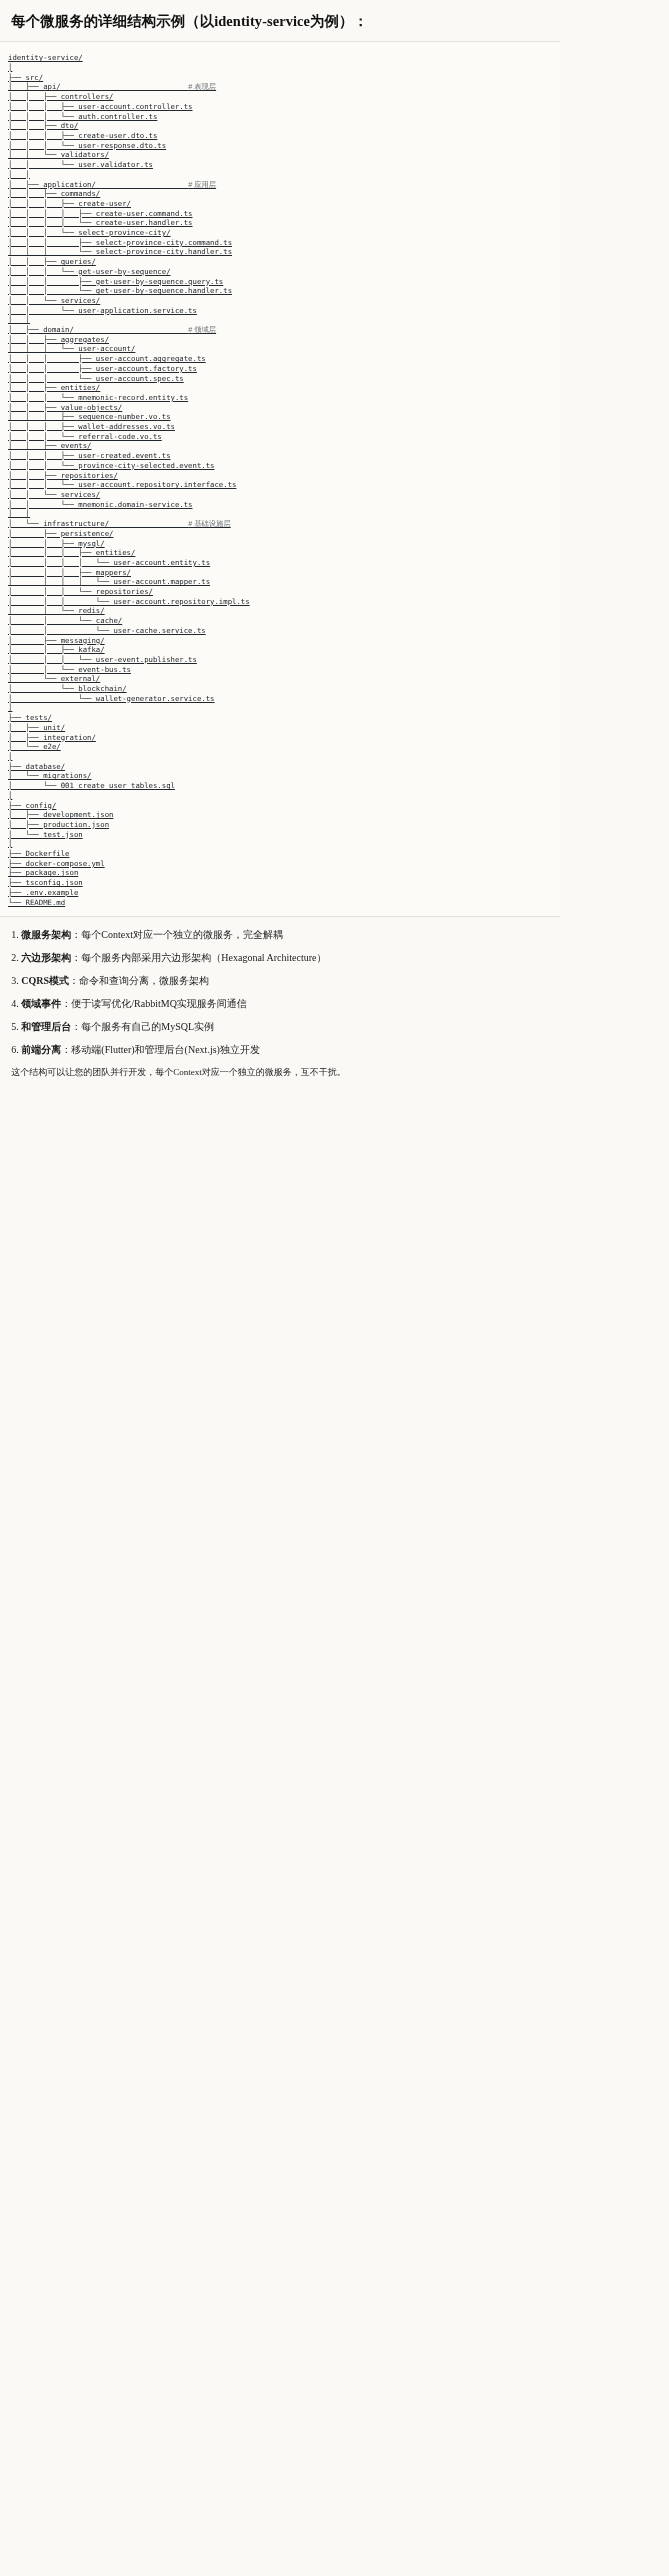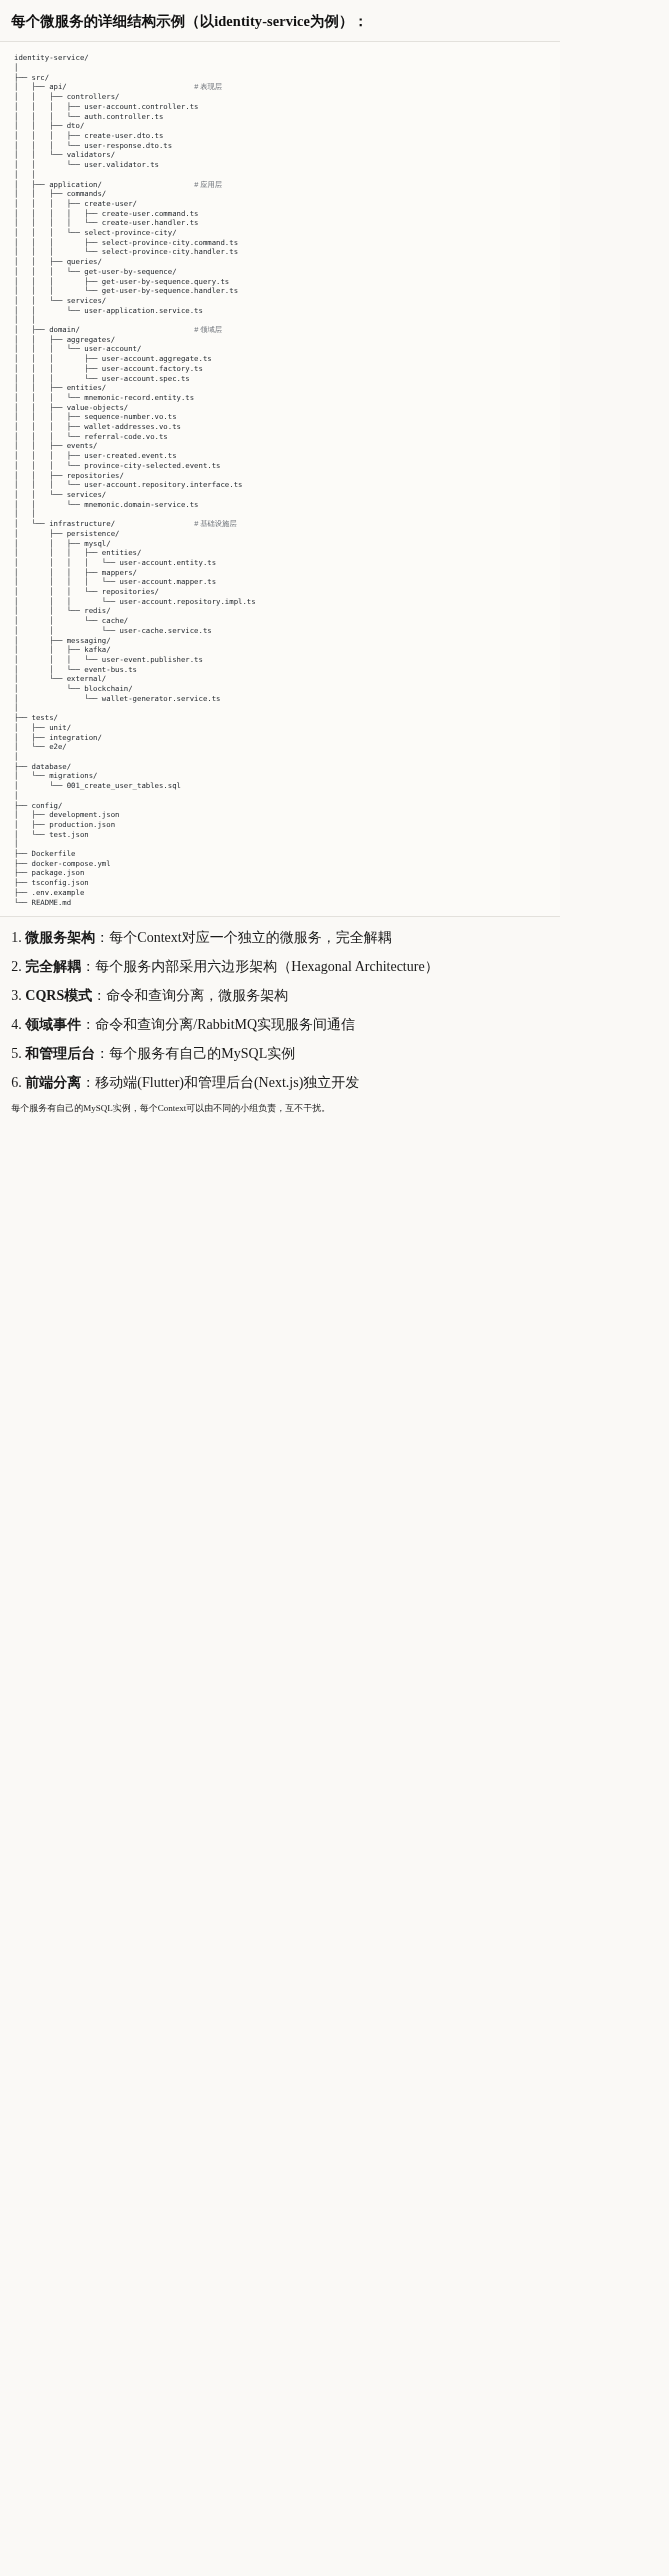"identity-service/" pre.tree { padding: 0 14px -> 0 8px; text-decoration: none -> underline }
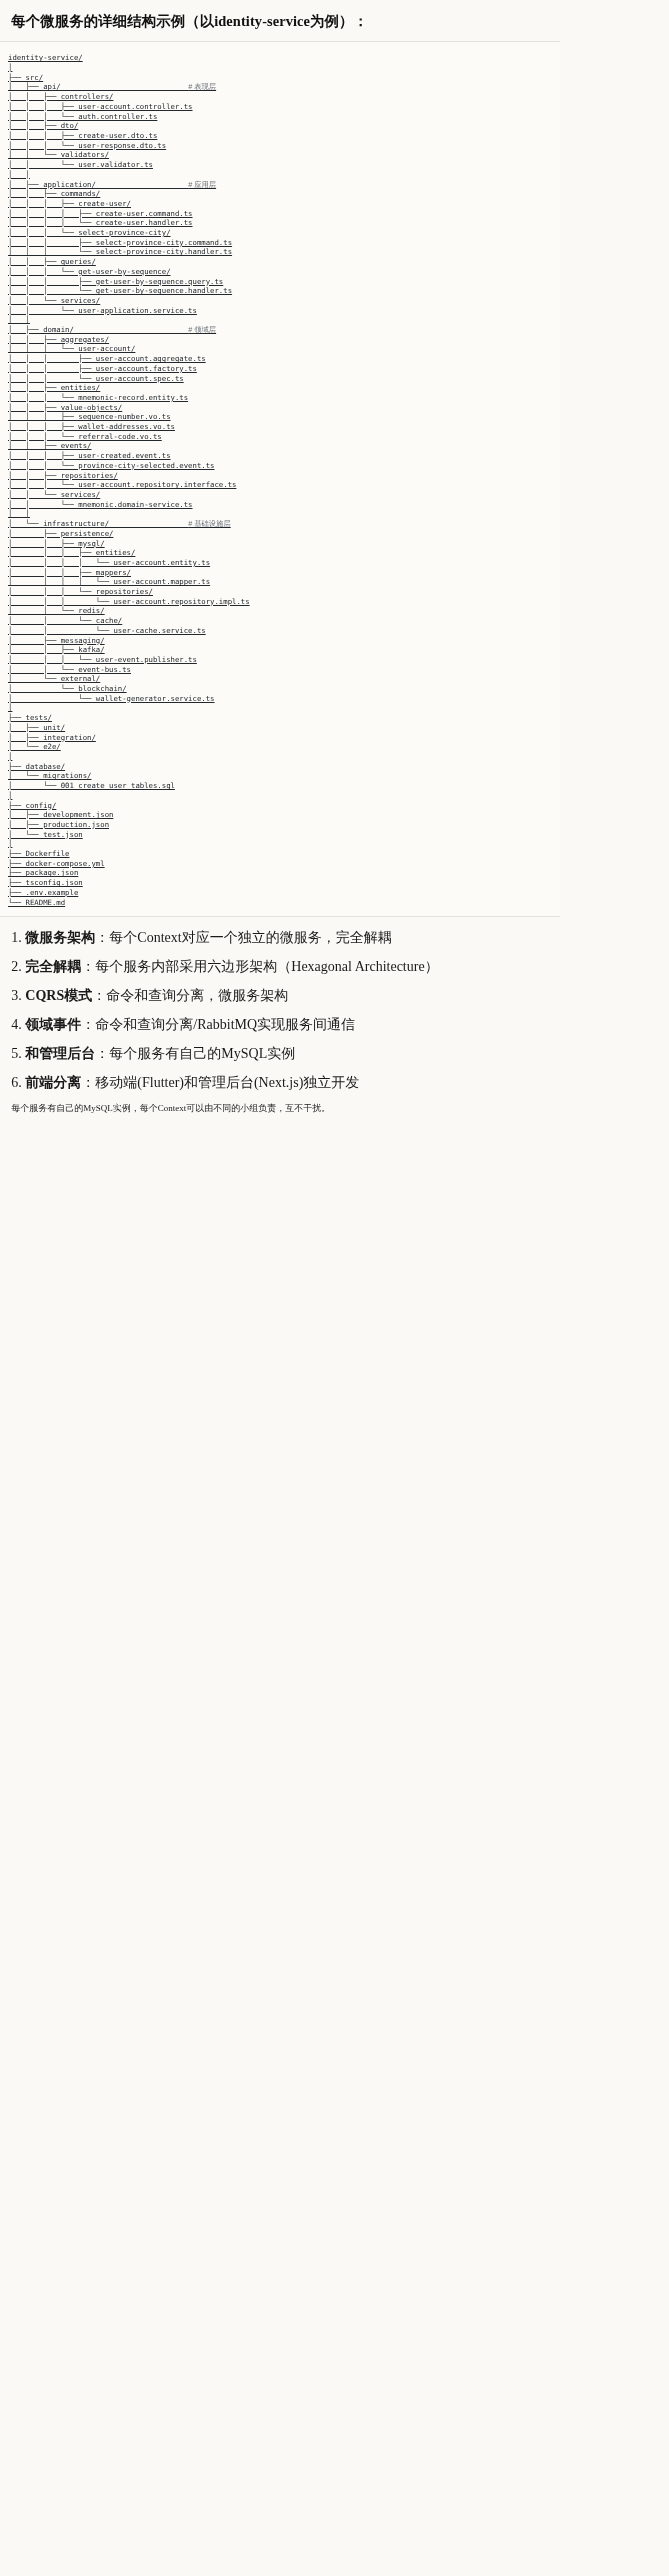"微服务架构：每个Context对应一个独立的微服务，完全解耦" ol.note-list li { font-size: 14px -> 10px }
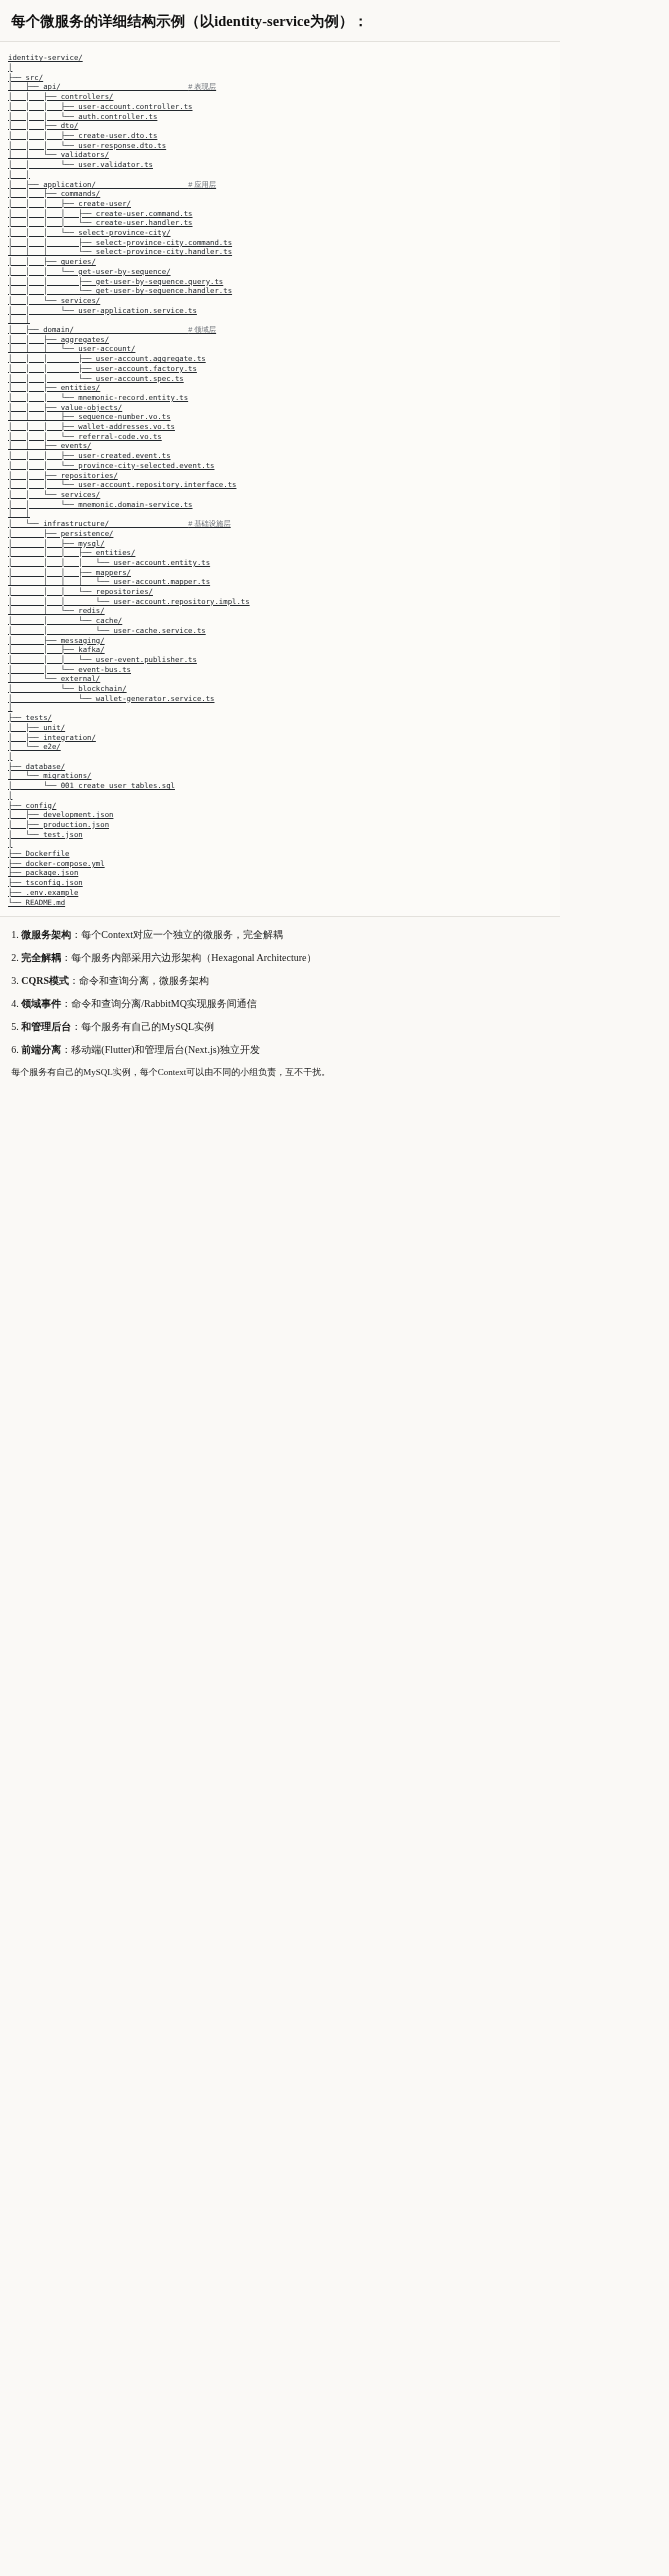"完全解耦" span.nterm { text: 完全解耦 -> 六边形架构 }
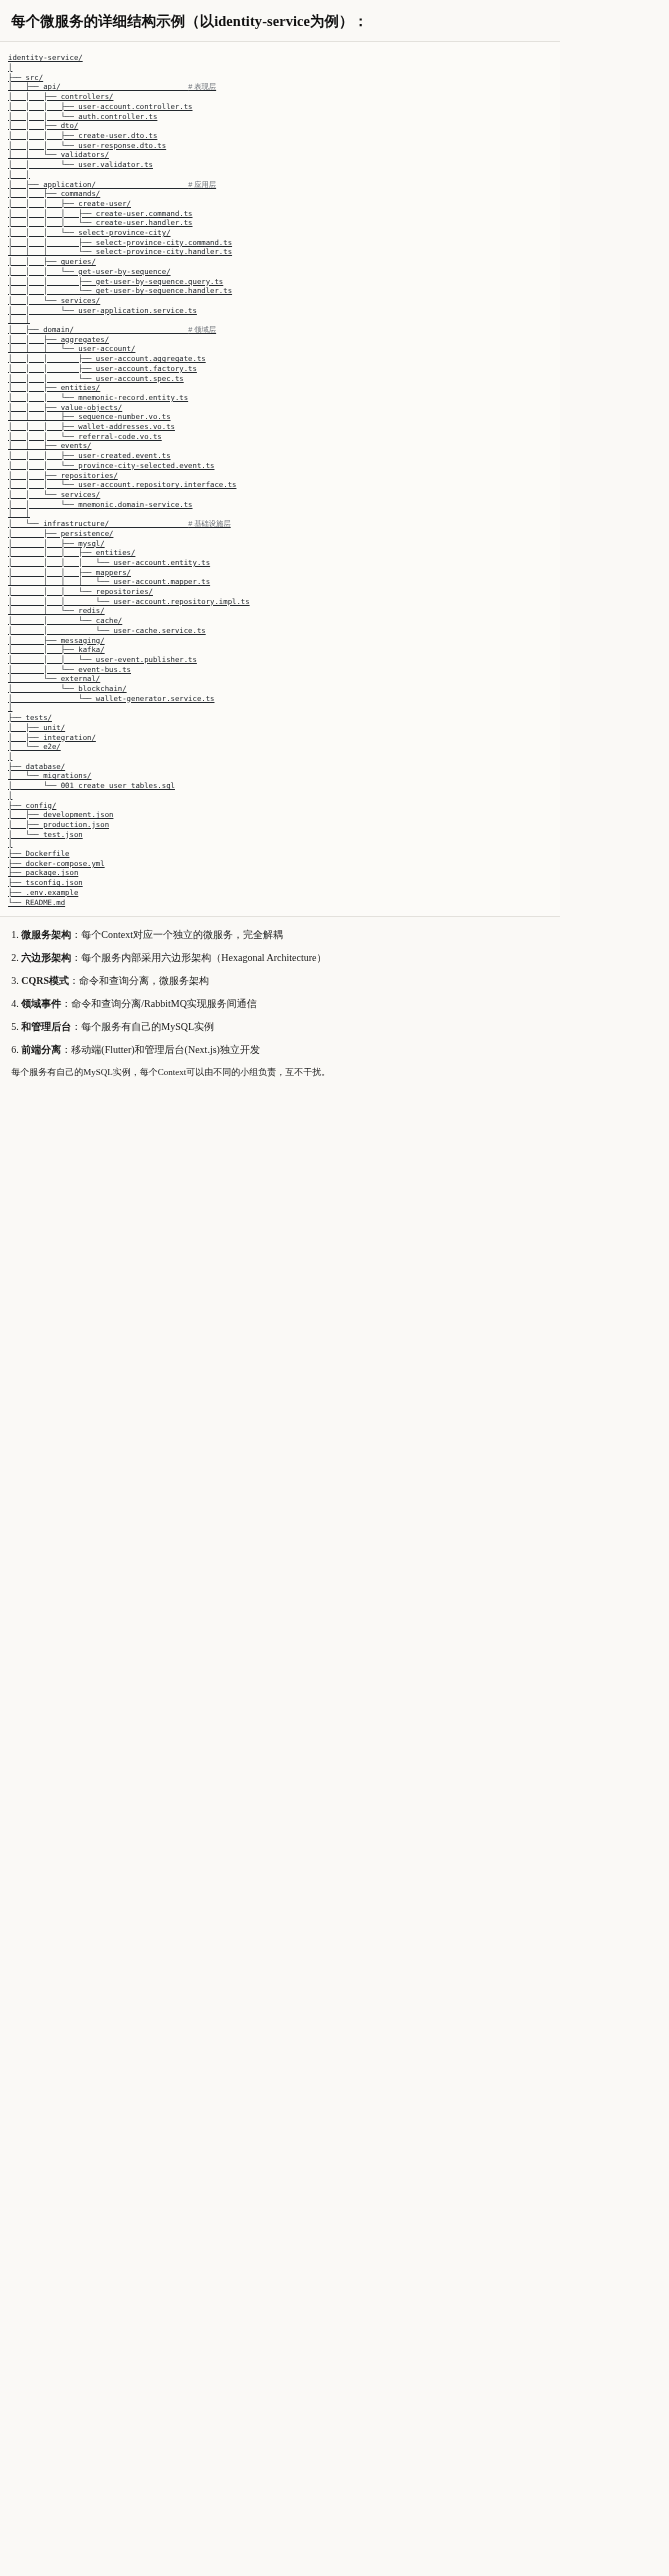"命令和查询分离/RabbitMQ实现服务间通信" span.ndesc { text: 命令和查询分离/RabbitMQ -> 便于读写优化/RabbitMQ }
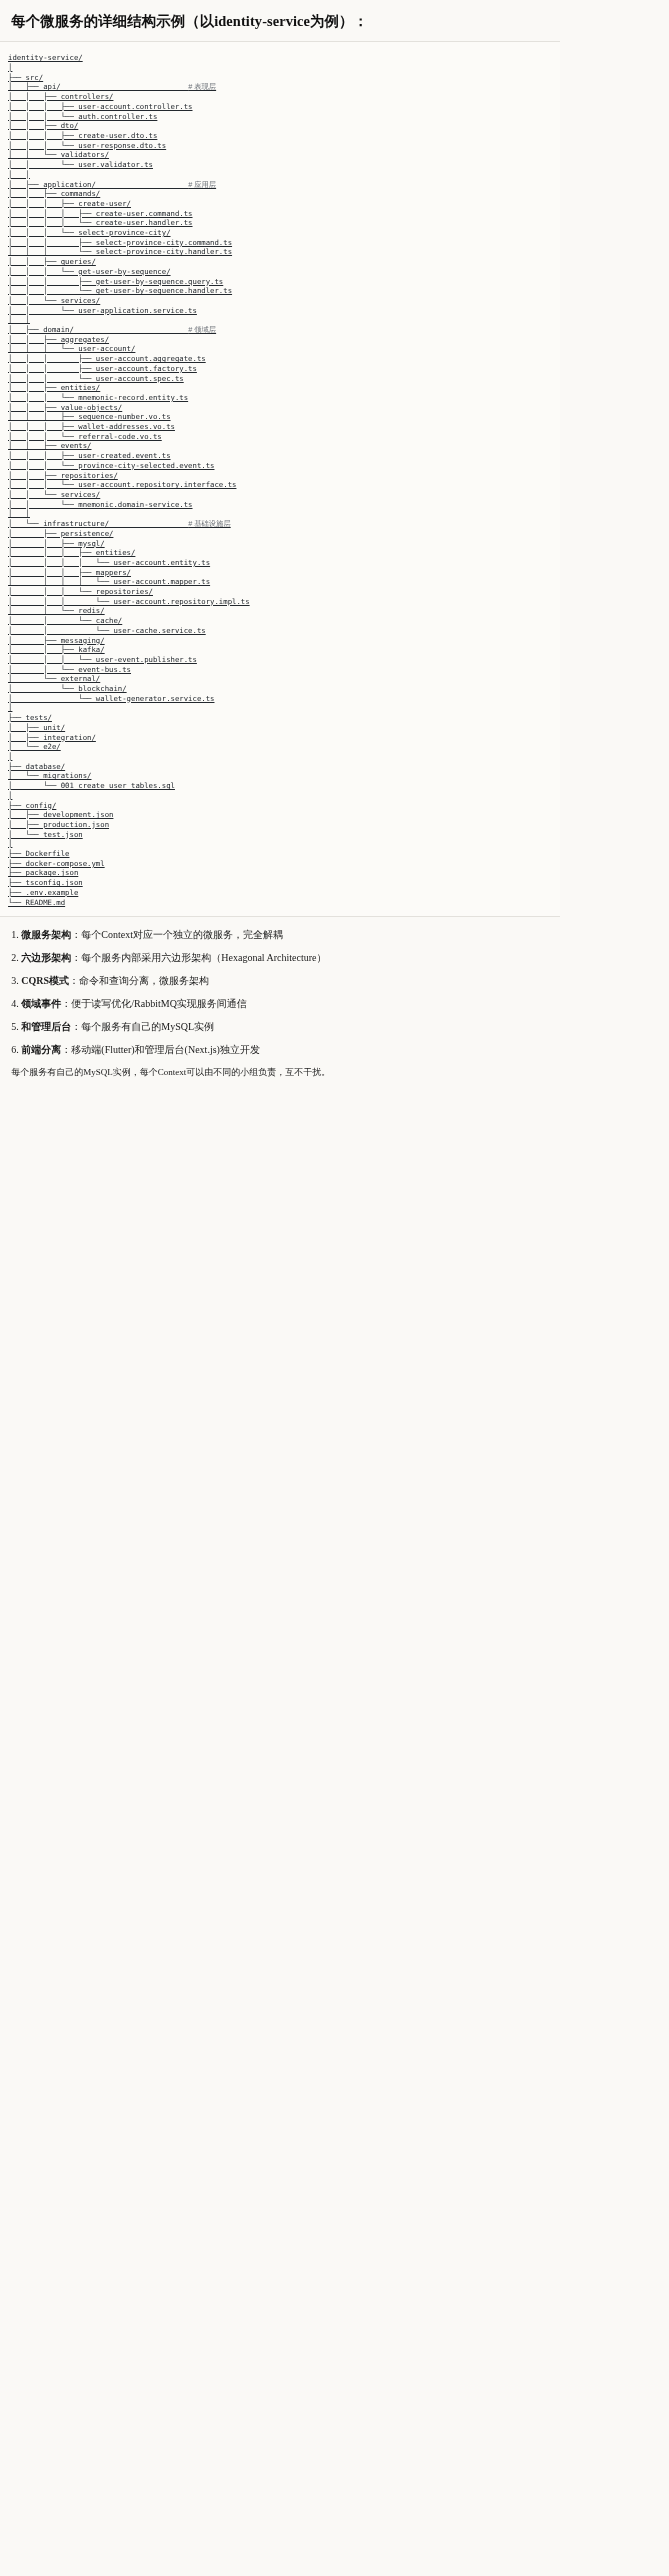"每个服务有自己的MySQL实例，每个Context可以由不同的小组负责，互不干扰" p.closing { text: 每个服务有自己的MySQL实例，每个Context可以由不同的小组负责 -> 这个结构可以让您的团队并行开发，每个Context对应一个独立的微服务 }
